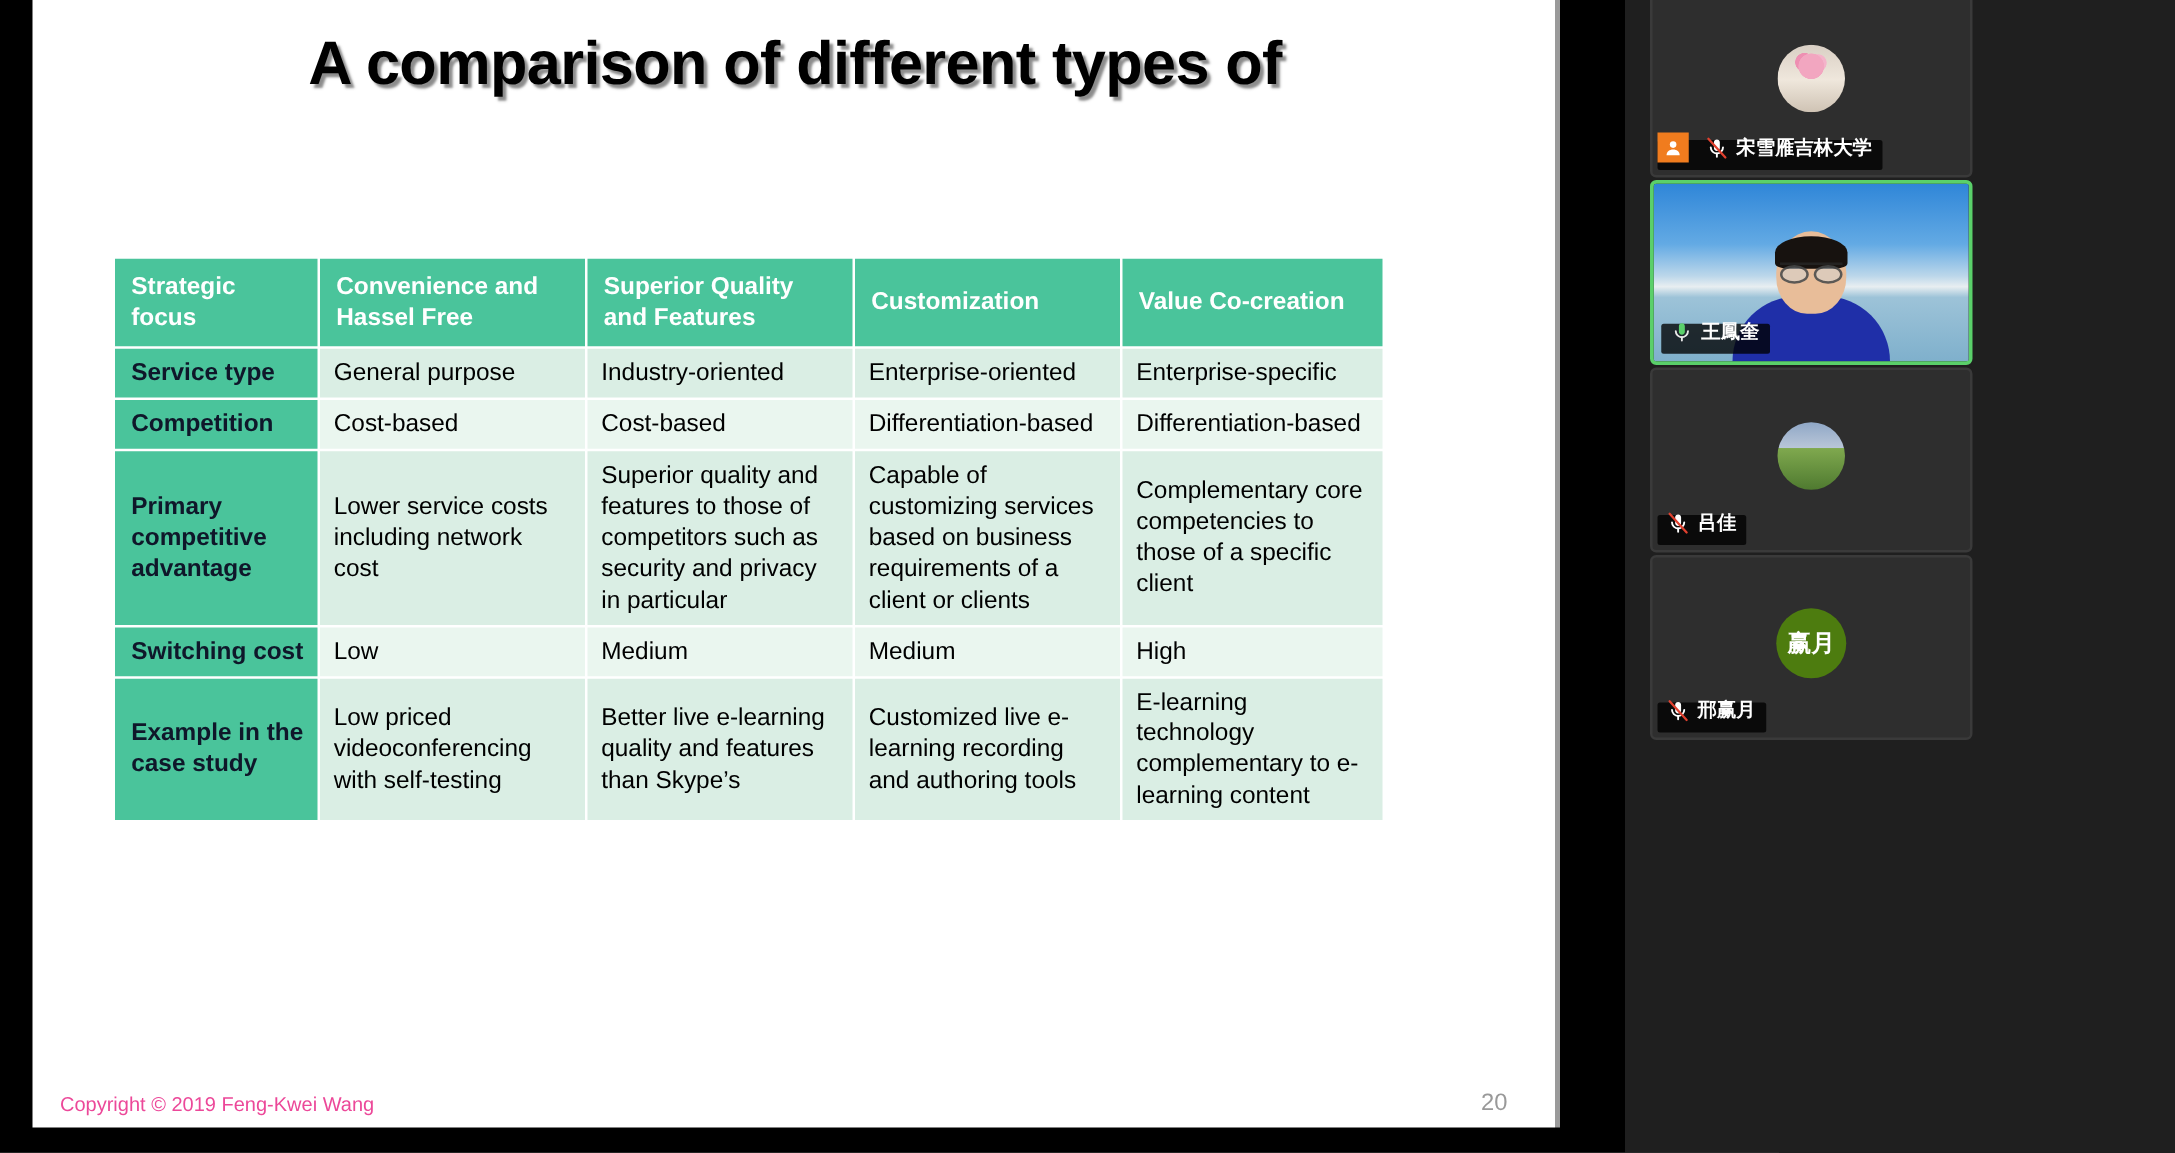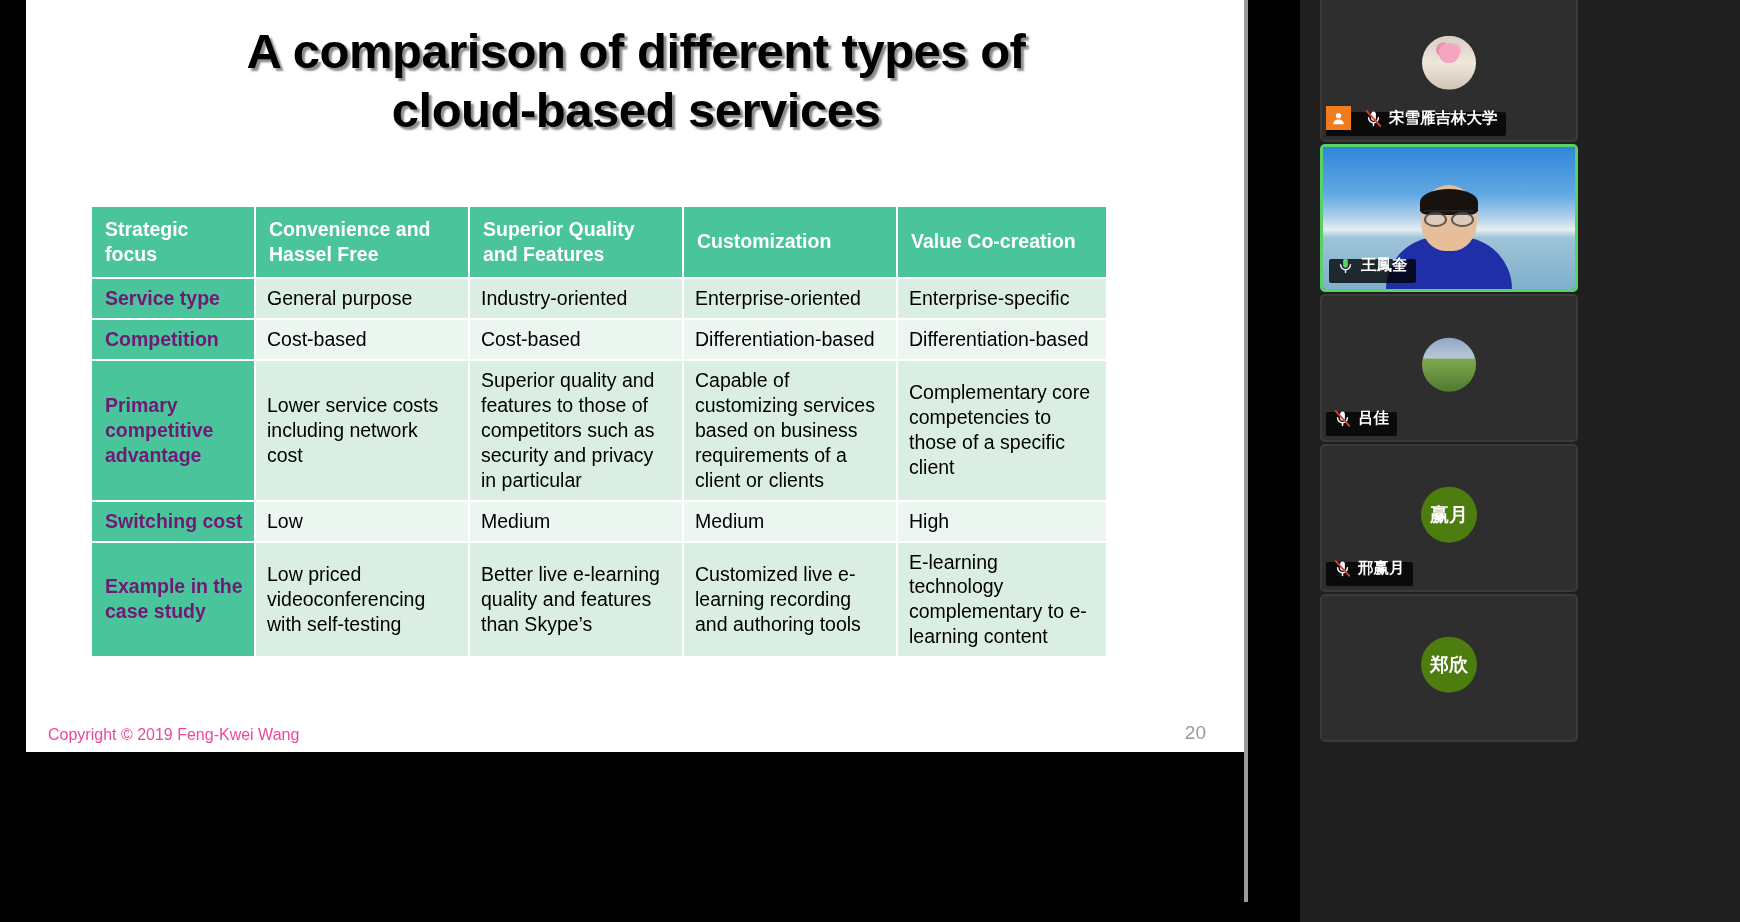"A comparison of different types" #slide { height: 752px -> 902px }
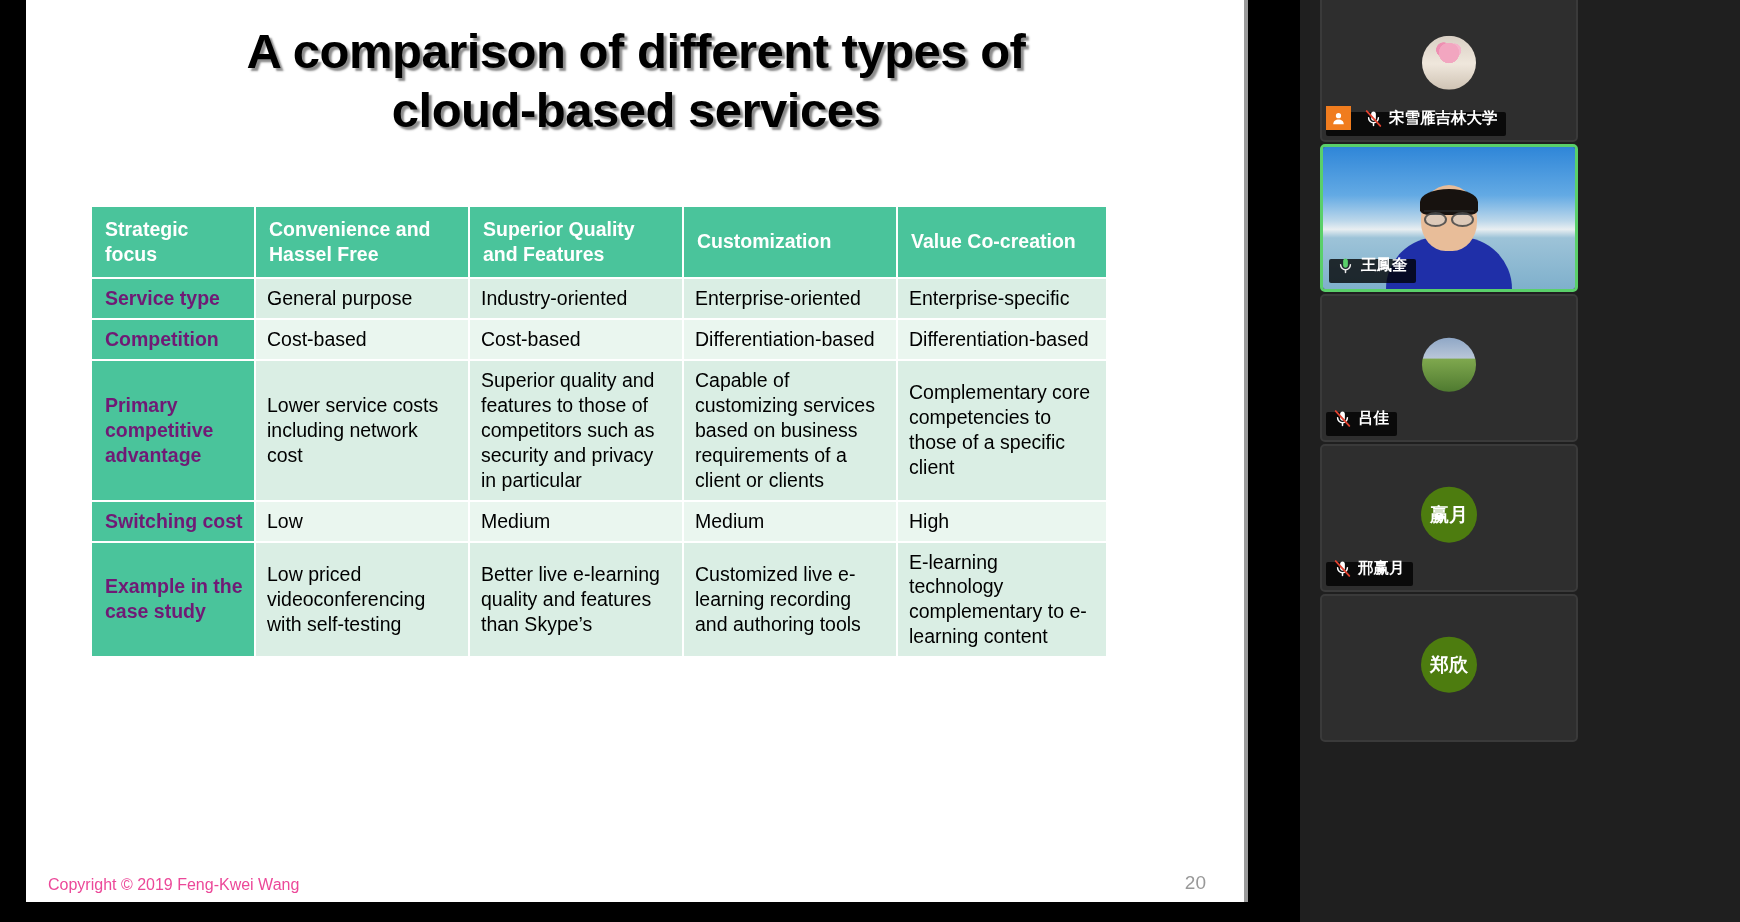"cloud-based services" div { html: <div>cloud-based services</div> -> none }
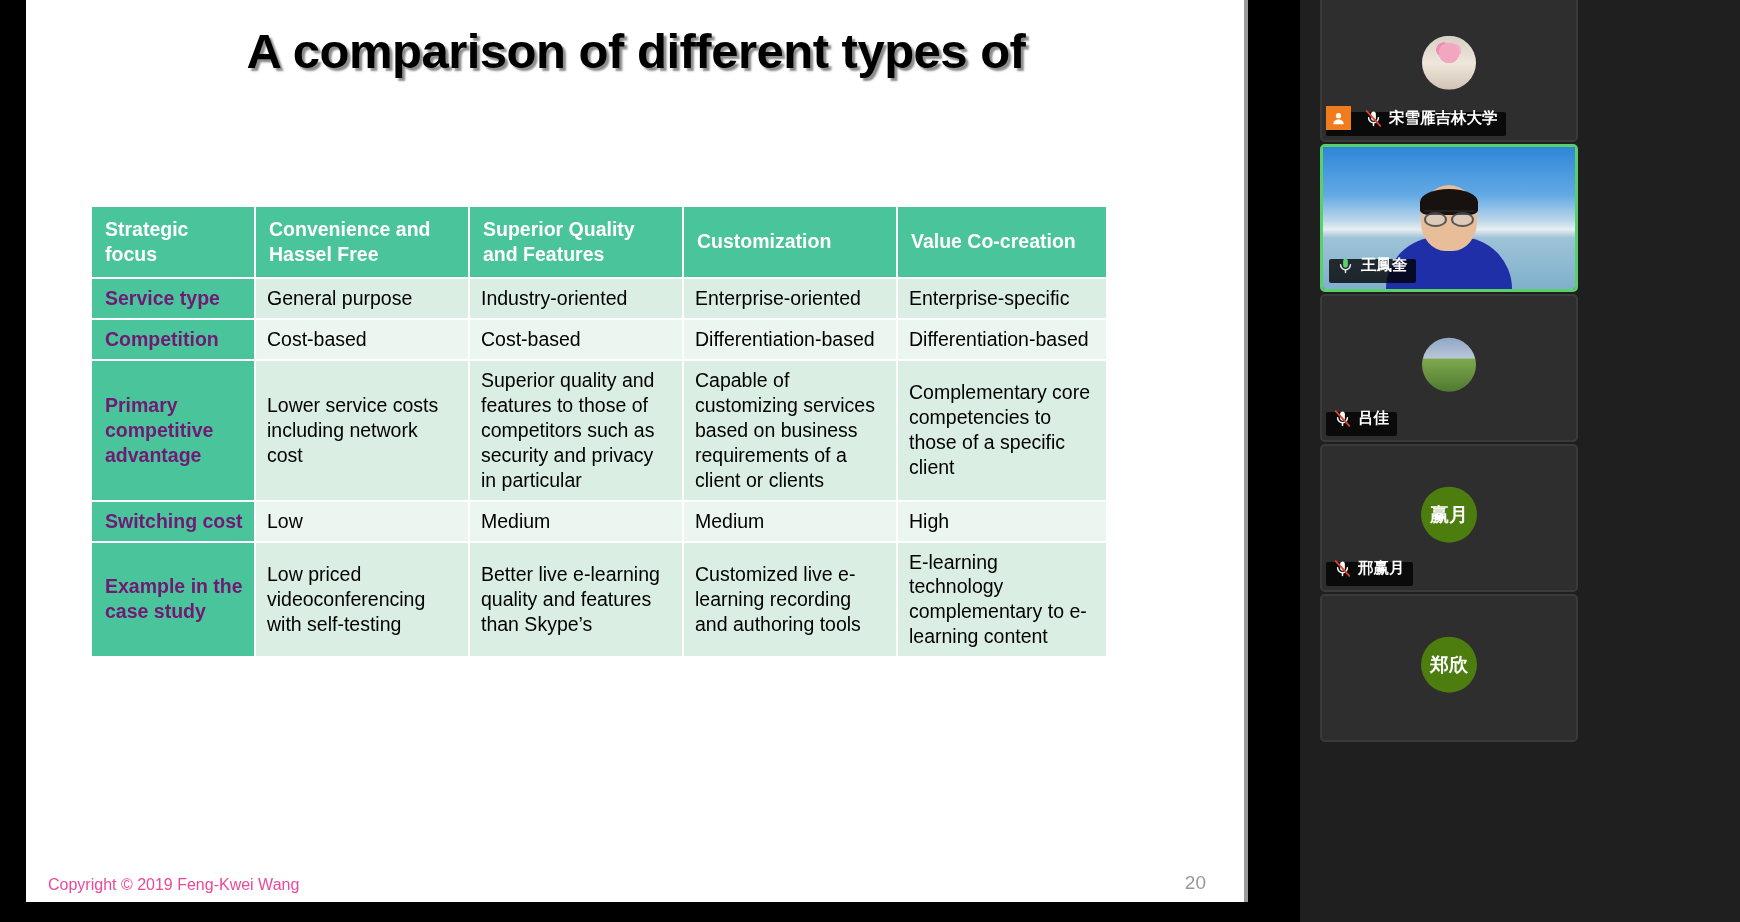"Service type" #cmp-table td.rowhd { color: #701a75 -> #0f172a }
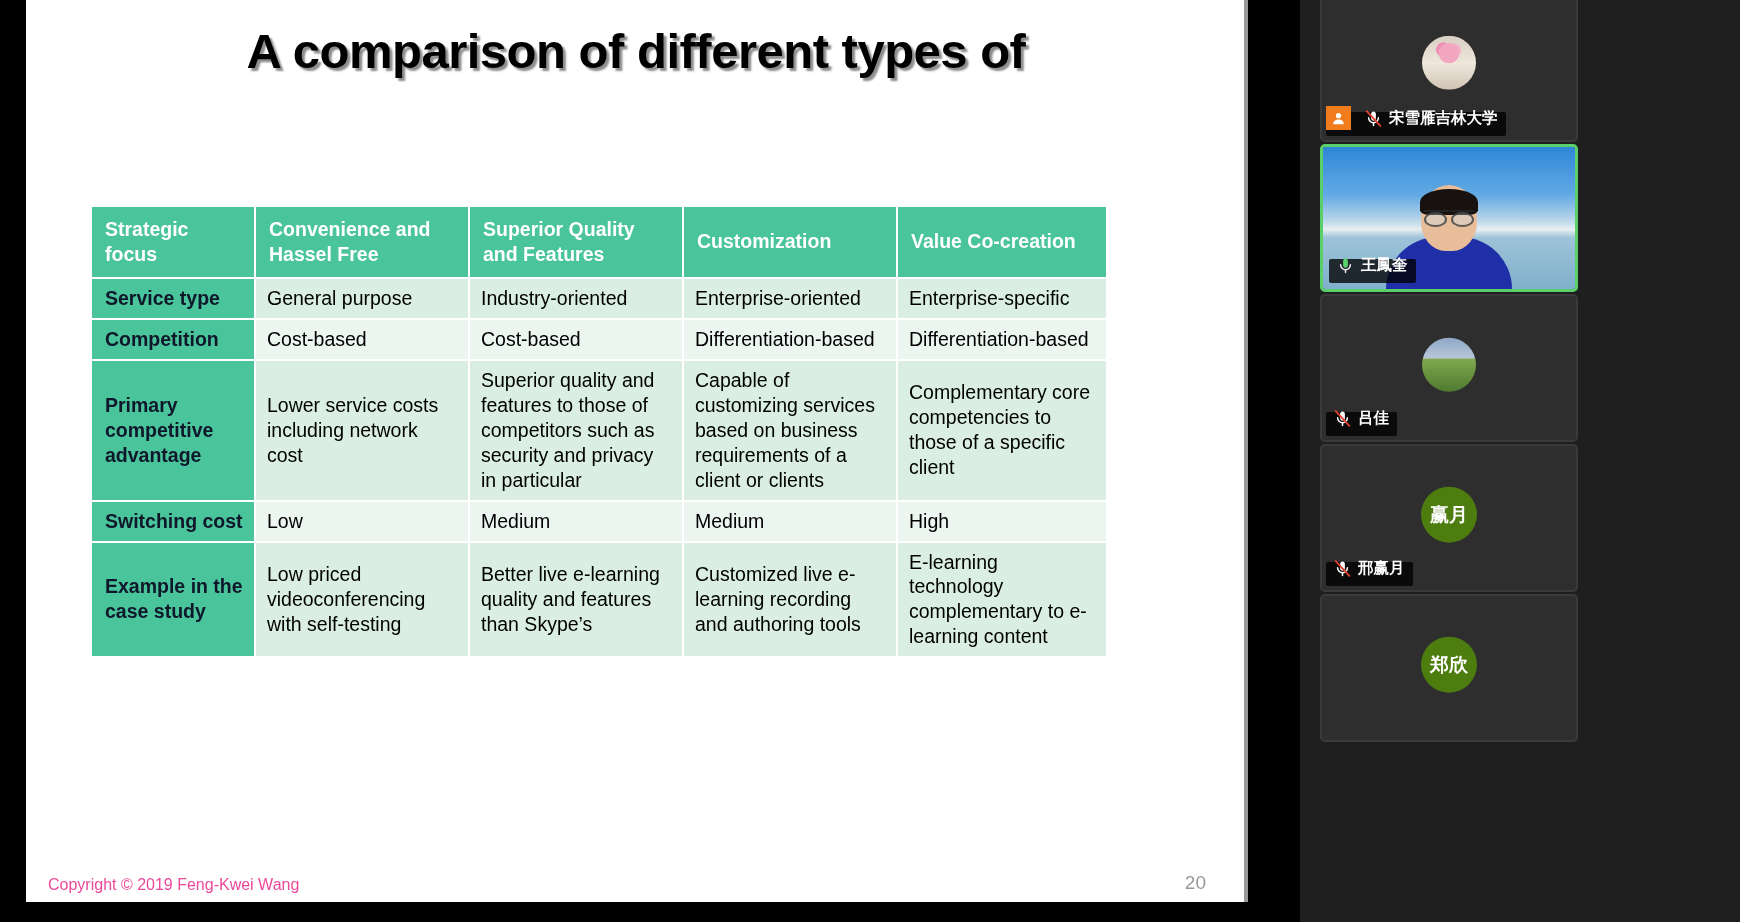"郑欣" div.tile { html: <div> <div>郑欣</div> </div> -> none }
